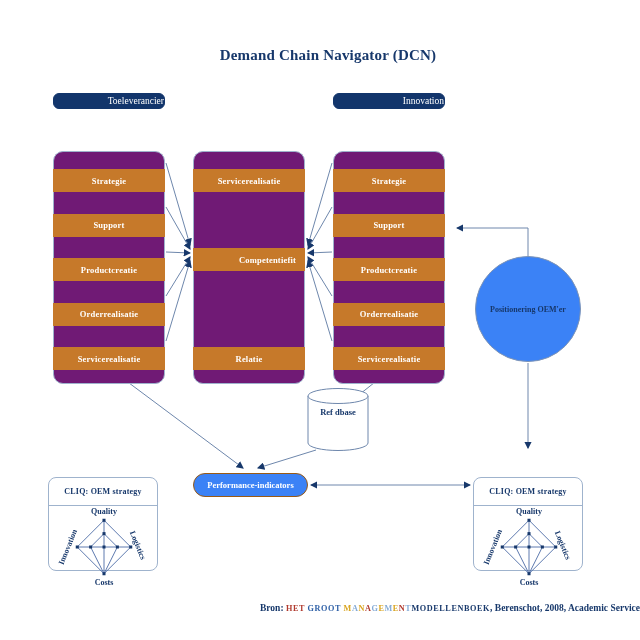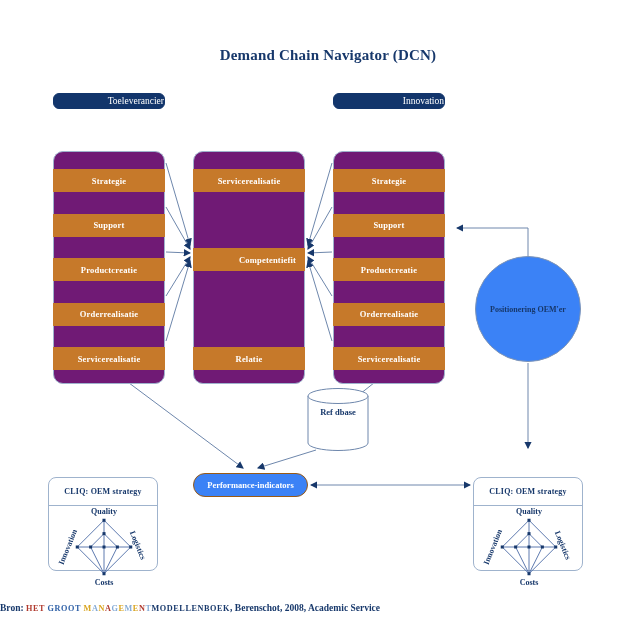"Bron: HET GROOT MANAGEMENTMODELLENBOEK," .footer { text-align: left -> right }
